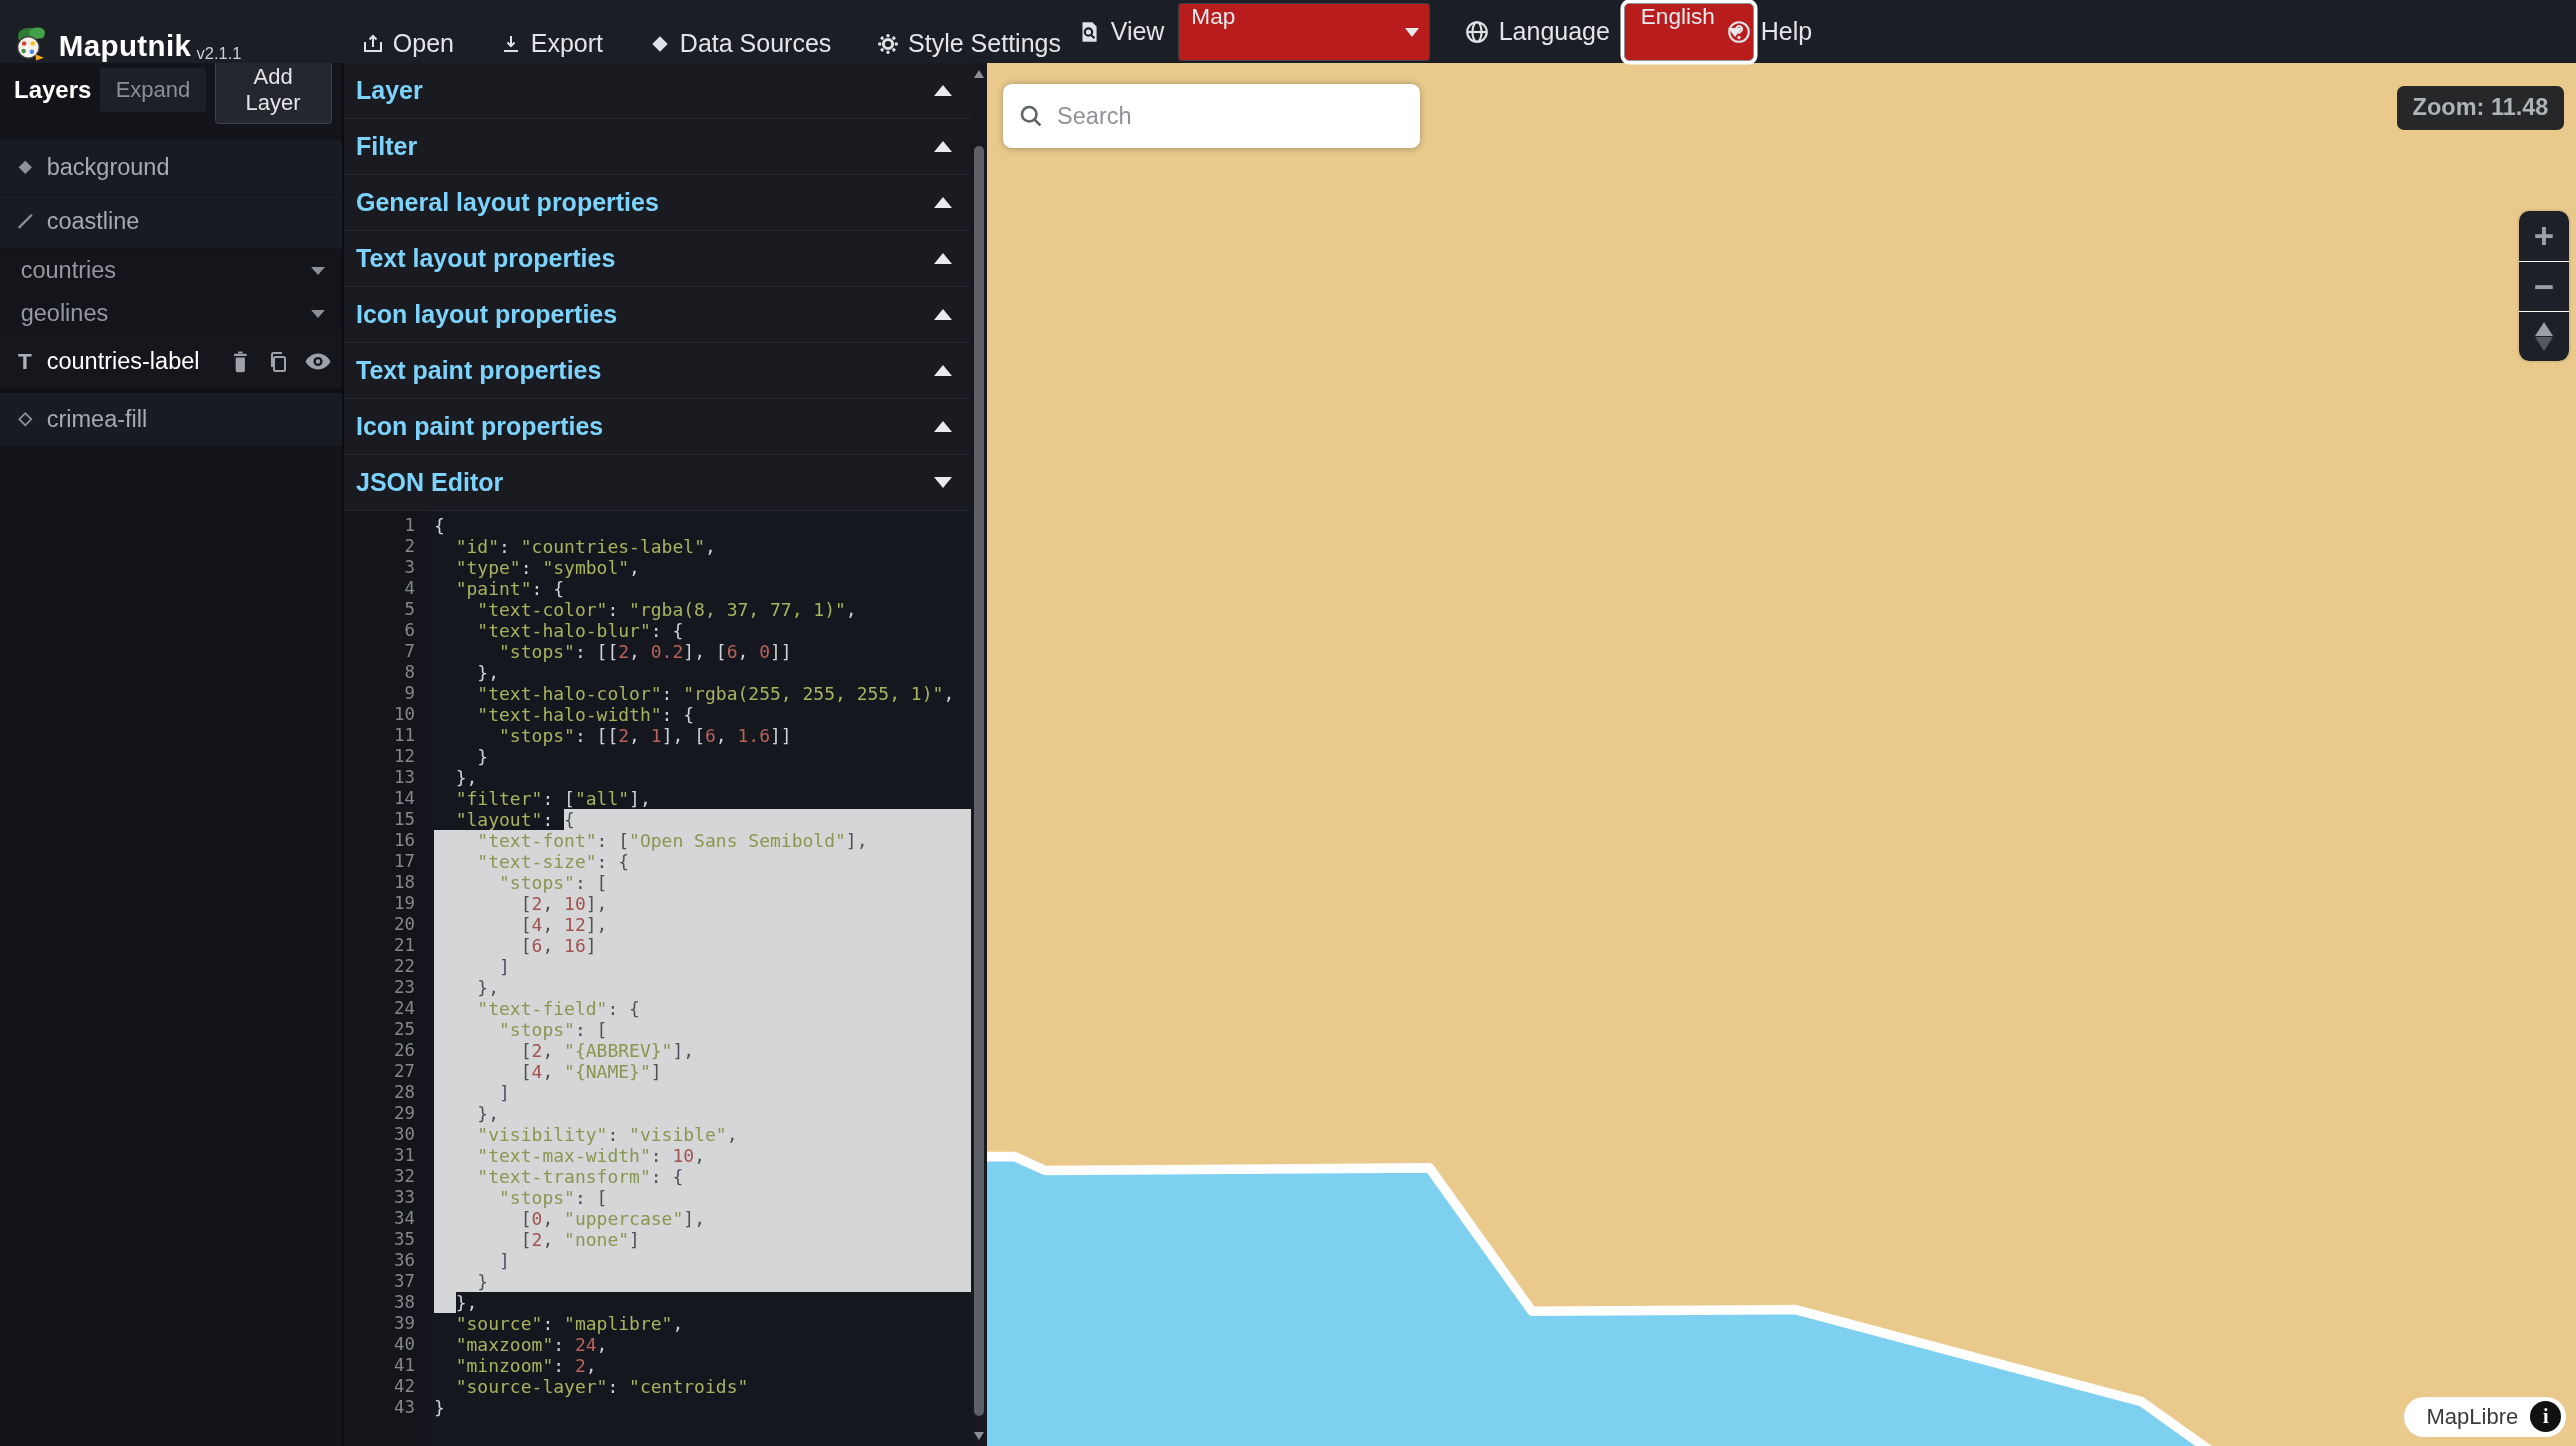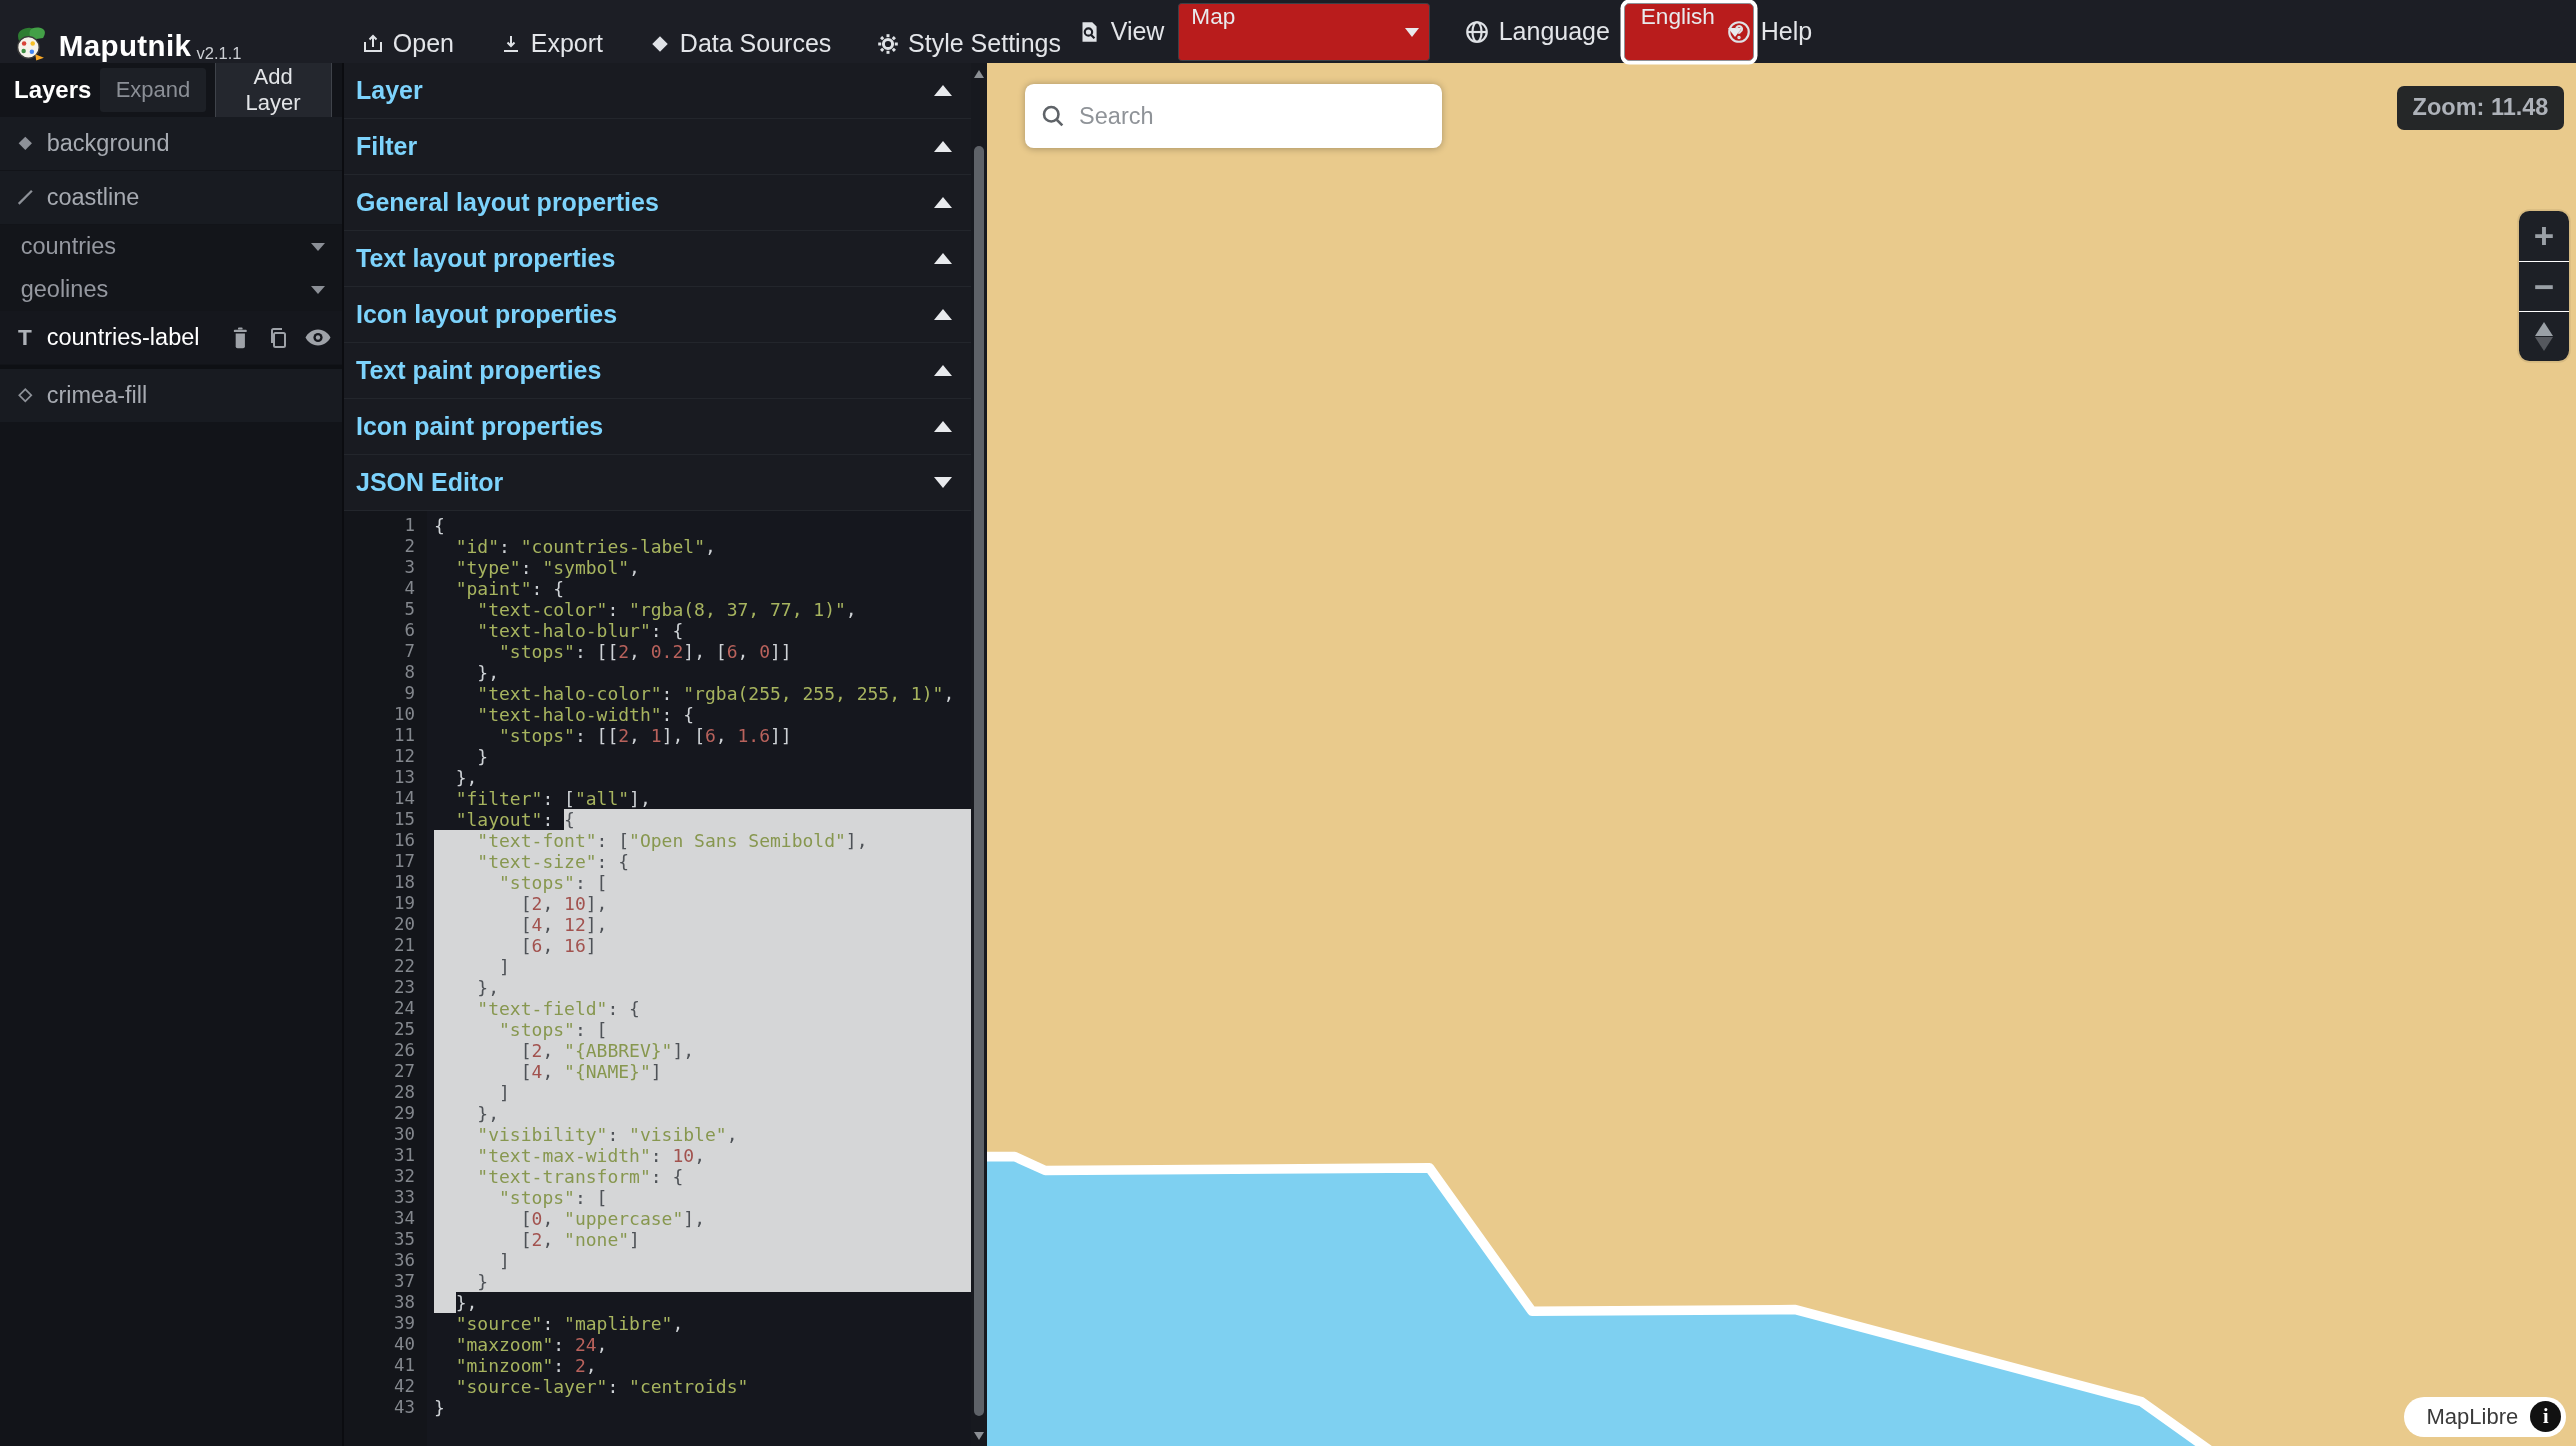"Layers" .sidebar { gap: none -> 24px }
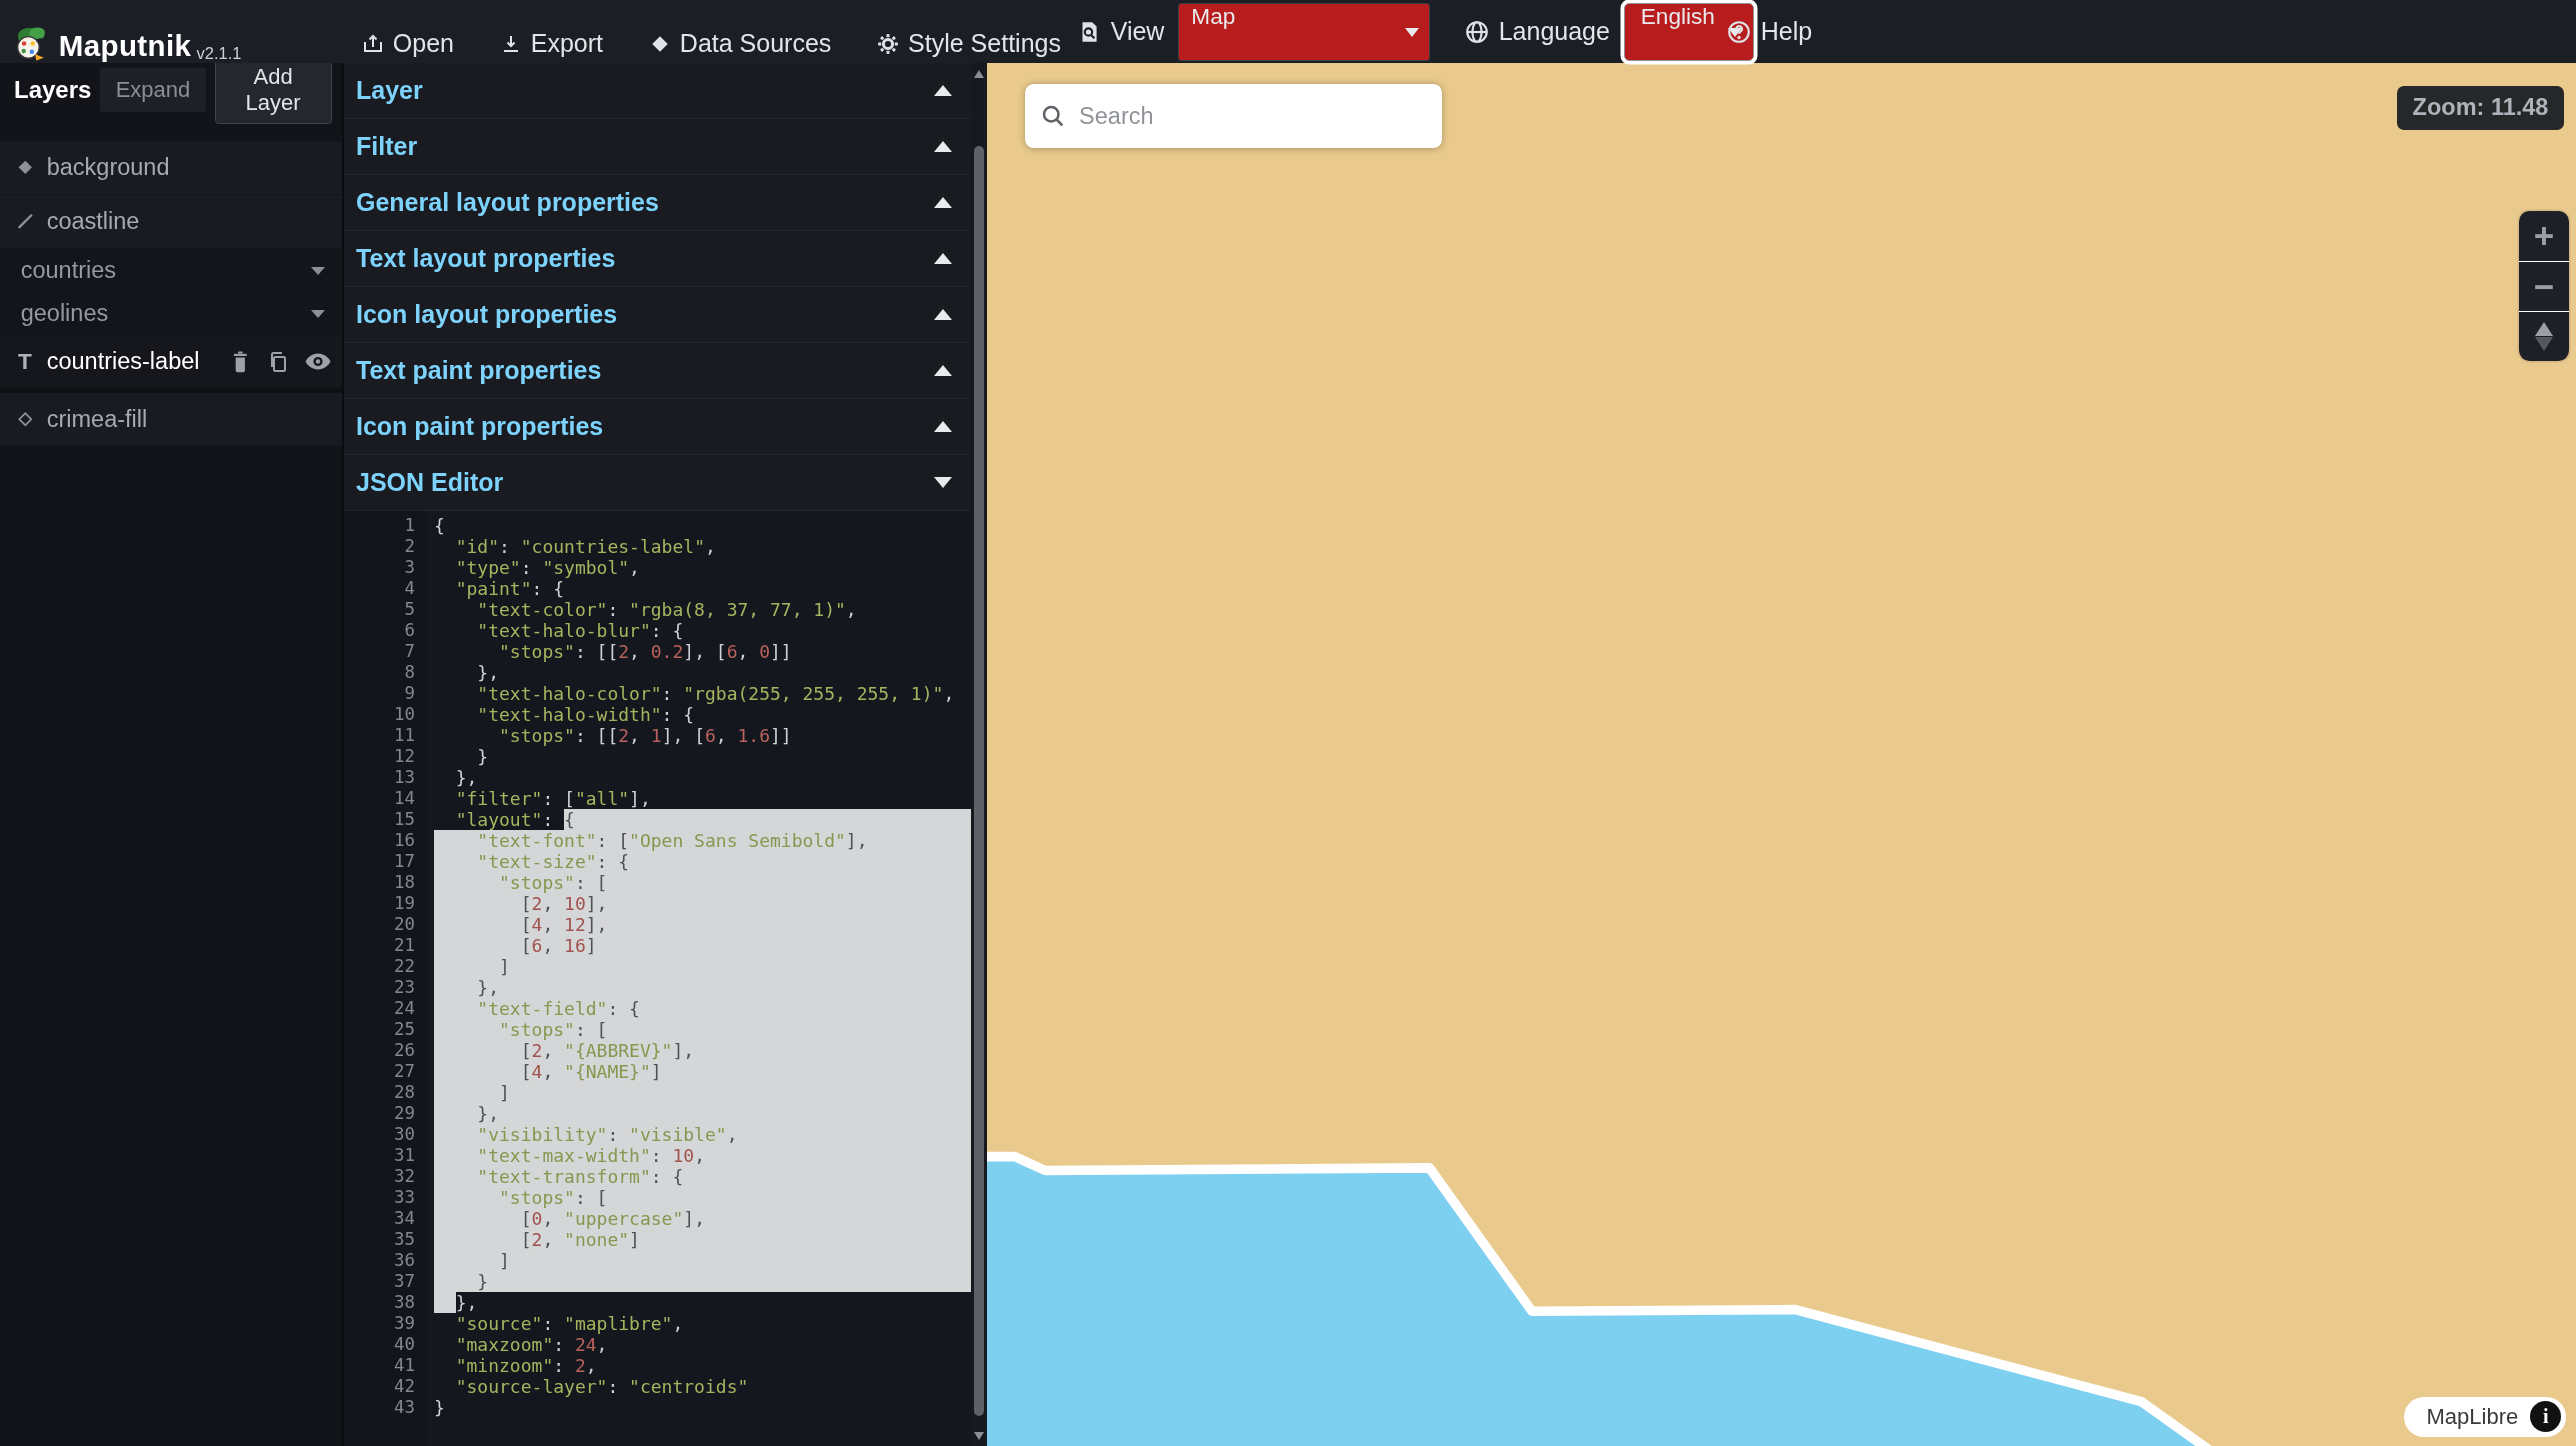"Search" .search-box { margin-left: 22px -> none }
